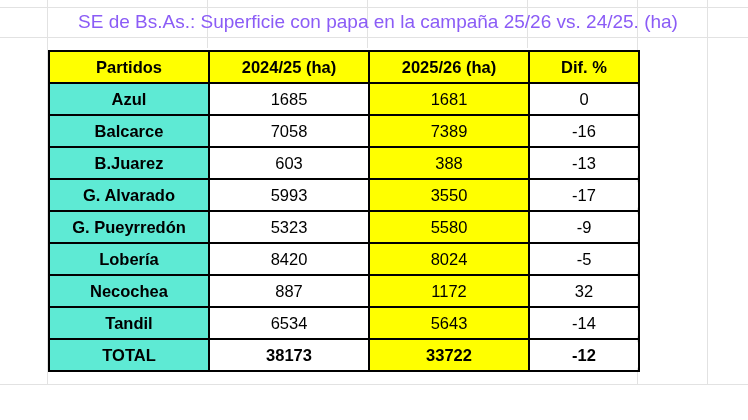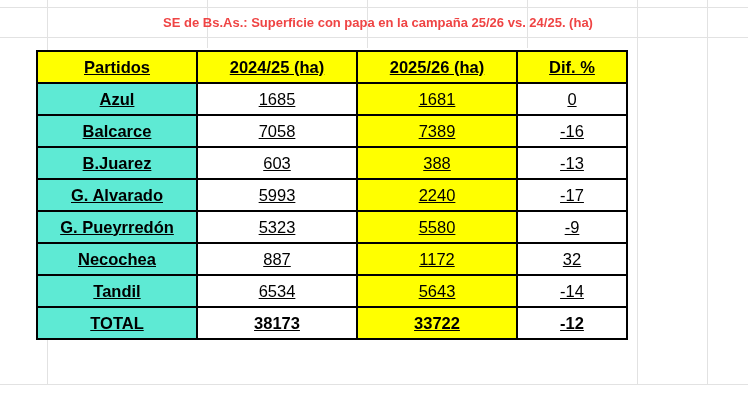"SE de Bs.As.: Superficie con" .title { color: #ef4444 -> #8b5cf6; font-size: 13px -> 19px; font-weight: bold -> normal }
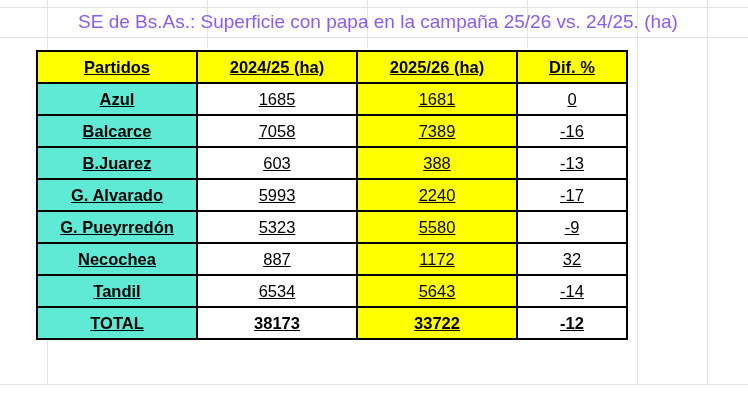"Partidos" .table-wrap { left: 36px -> 48px; text-decoration: underline -> none }
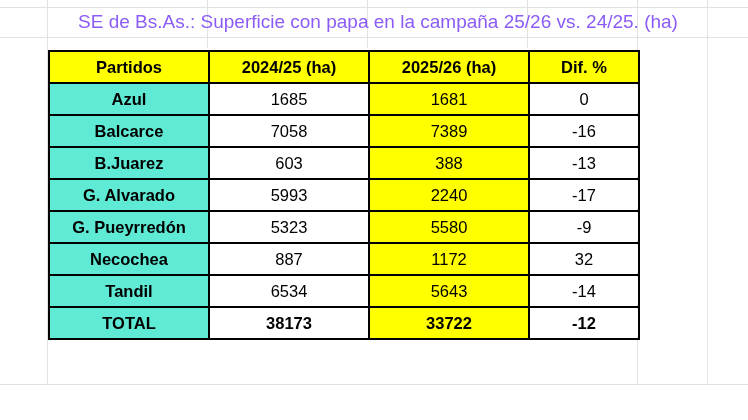"2240" td.cell-hl { text: 2240 -> 3550 }
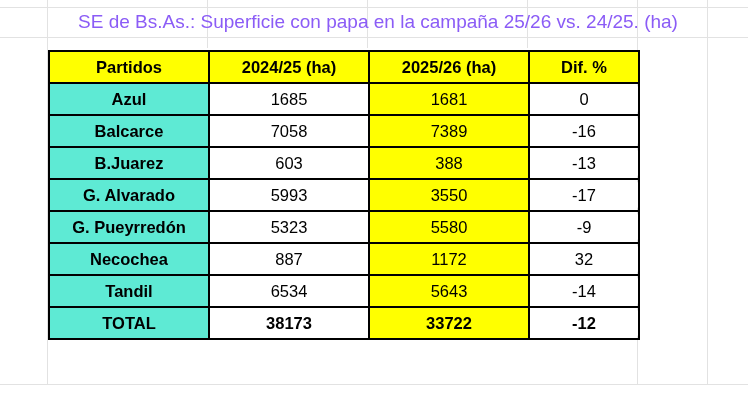"Lobería" tr { html: none -> <tr> <td>Lobería</td> <td>8420</td> <td>8024</td> <td>-5</td> </tr> }
